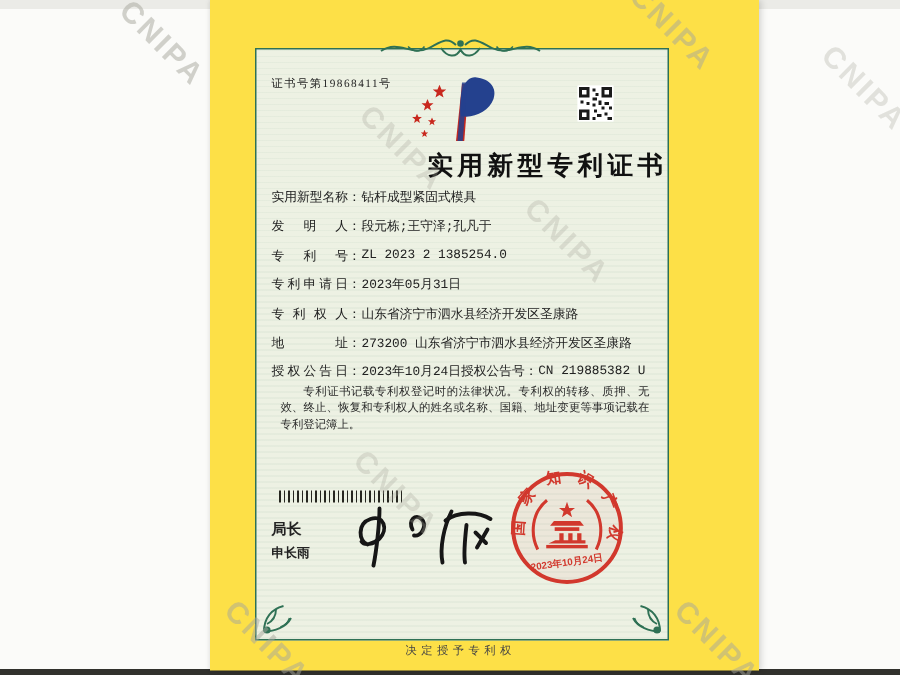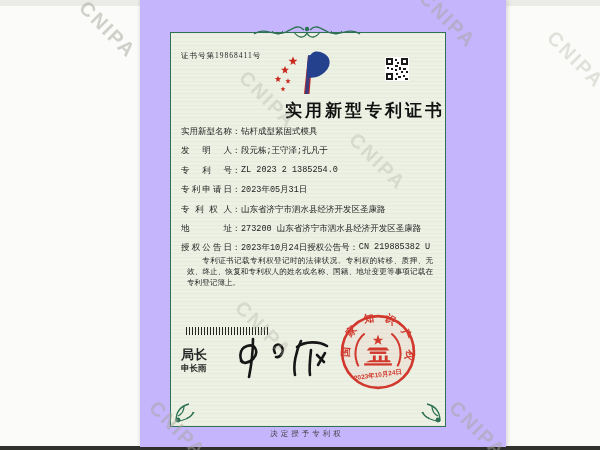"证书号第19868411号" .page { background: #c4b5fd -> #fde047 }
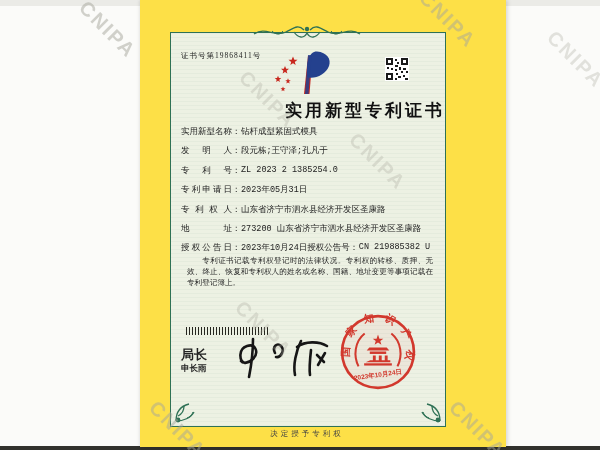"局长" .signer-title { font-size: 13px -> 10px }
